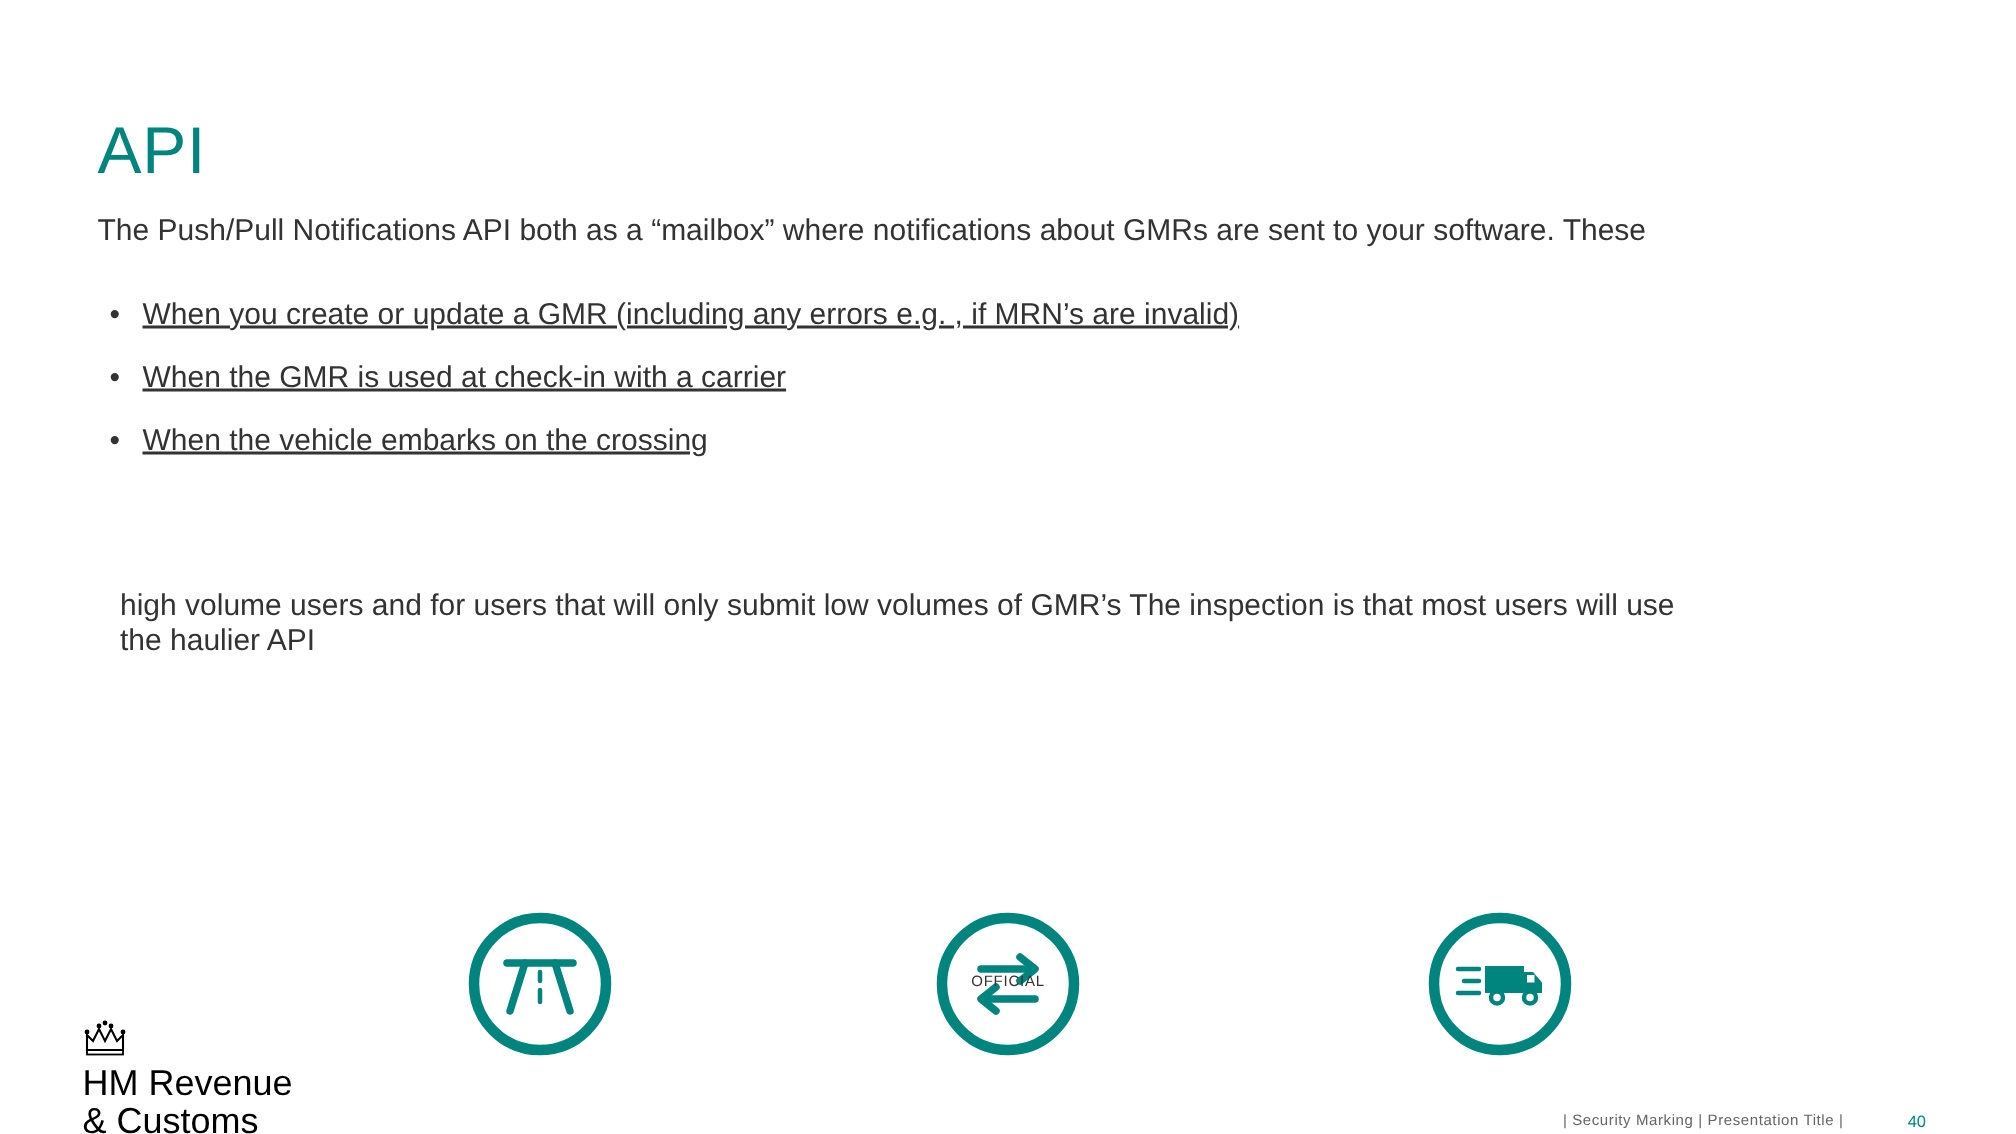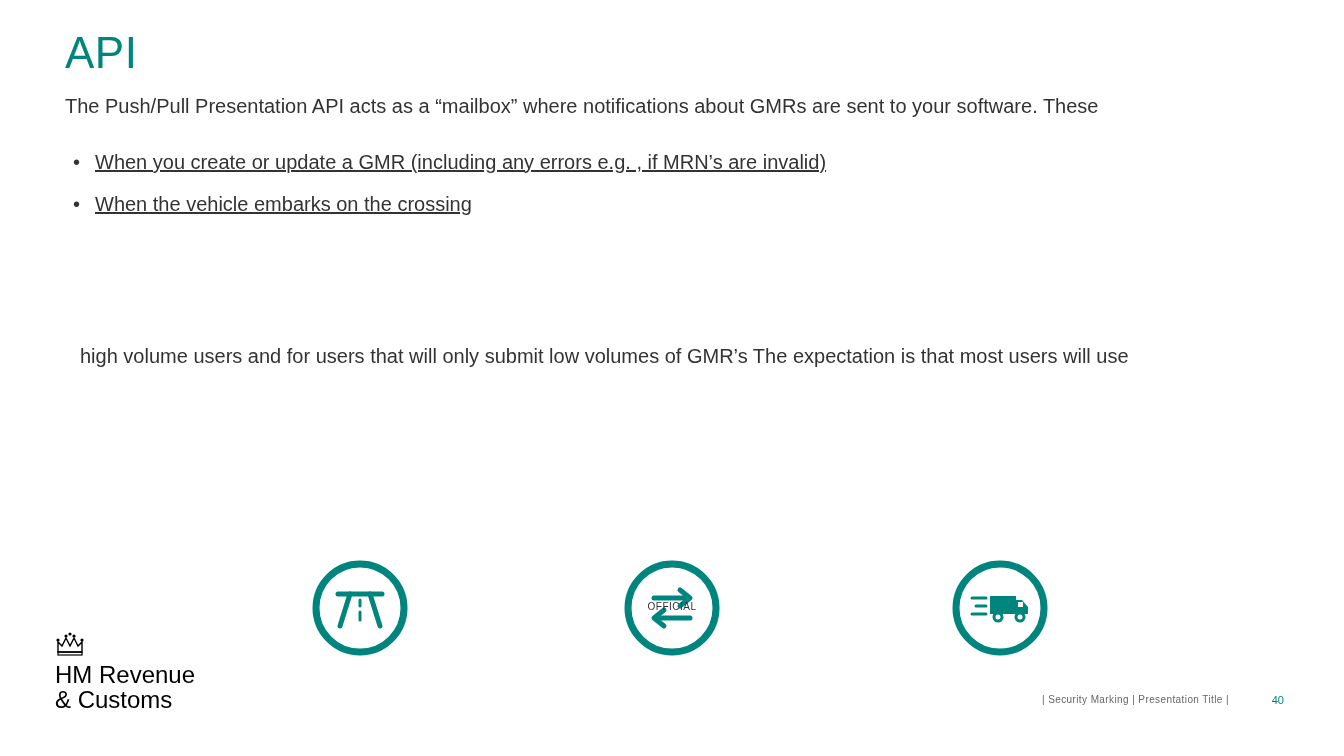"API" .slide { margin-top: none -> 48px }
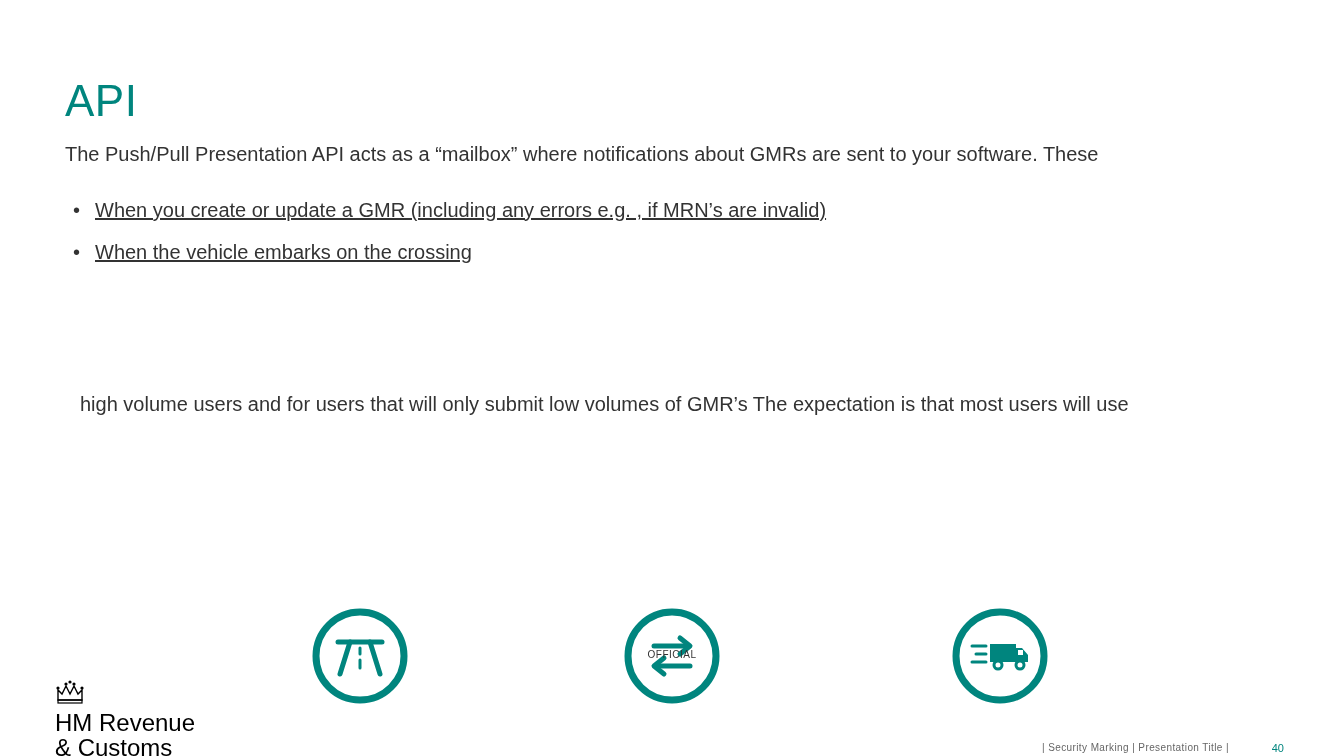"The Push/Pull Presentation API acts" span { text: Presentation API acts -> Notifications API both }
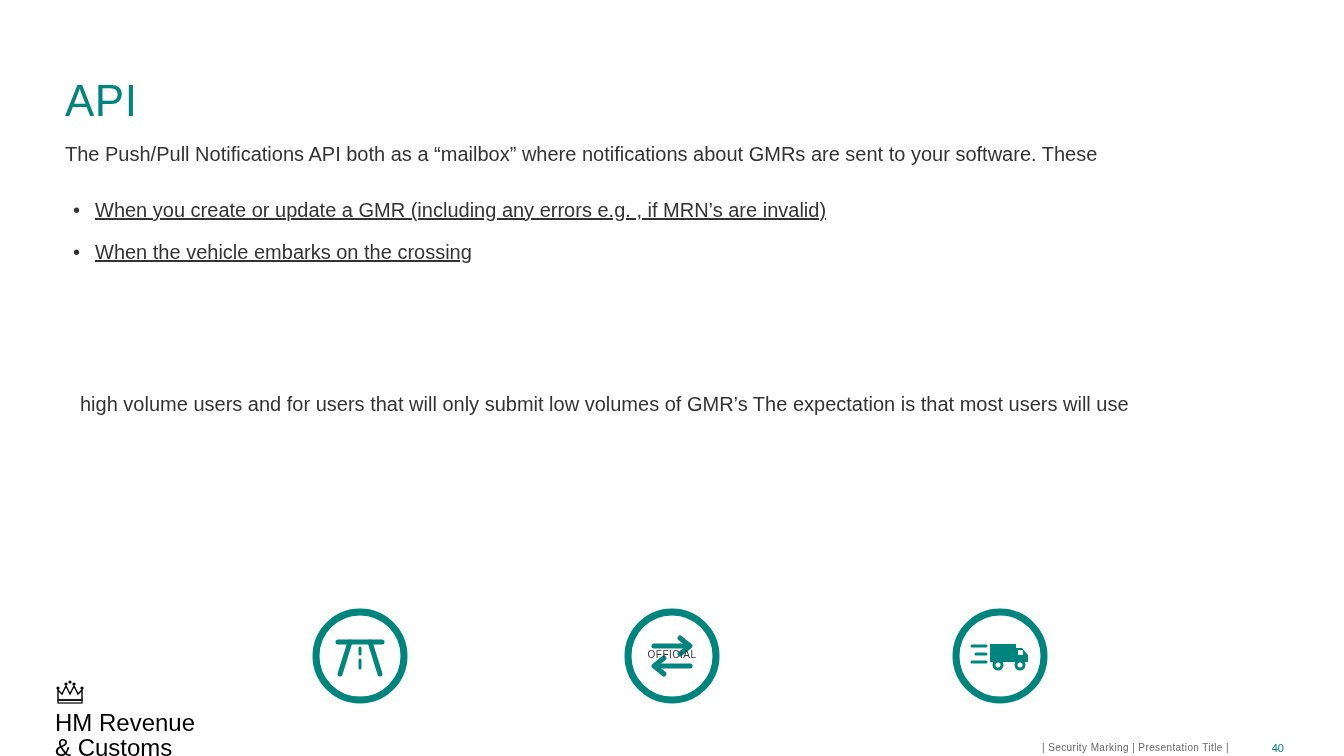"When the GMR is used" li { html: none -> <li>When the GMR is used at check-in with a carrier</li> }
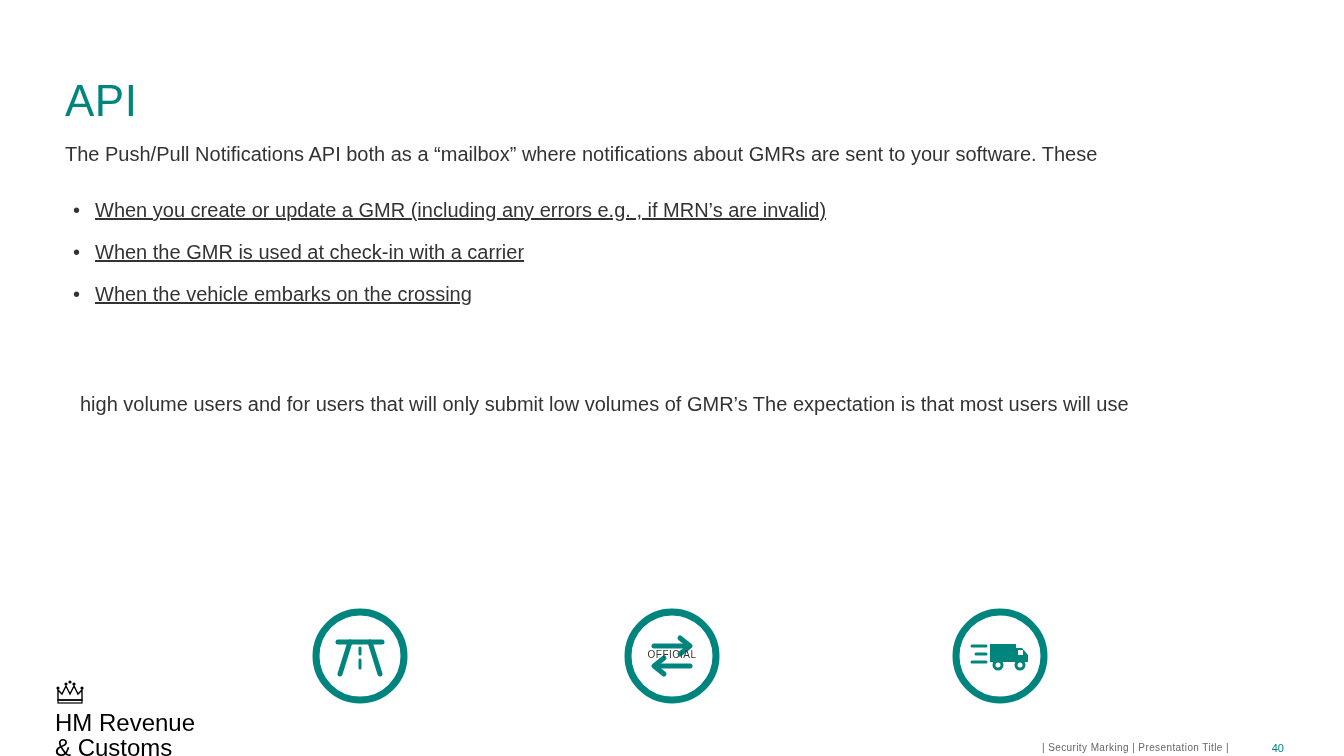"high volume users and for" span.indent2 { text: expectation -> inspection }
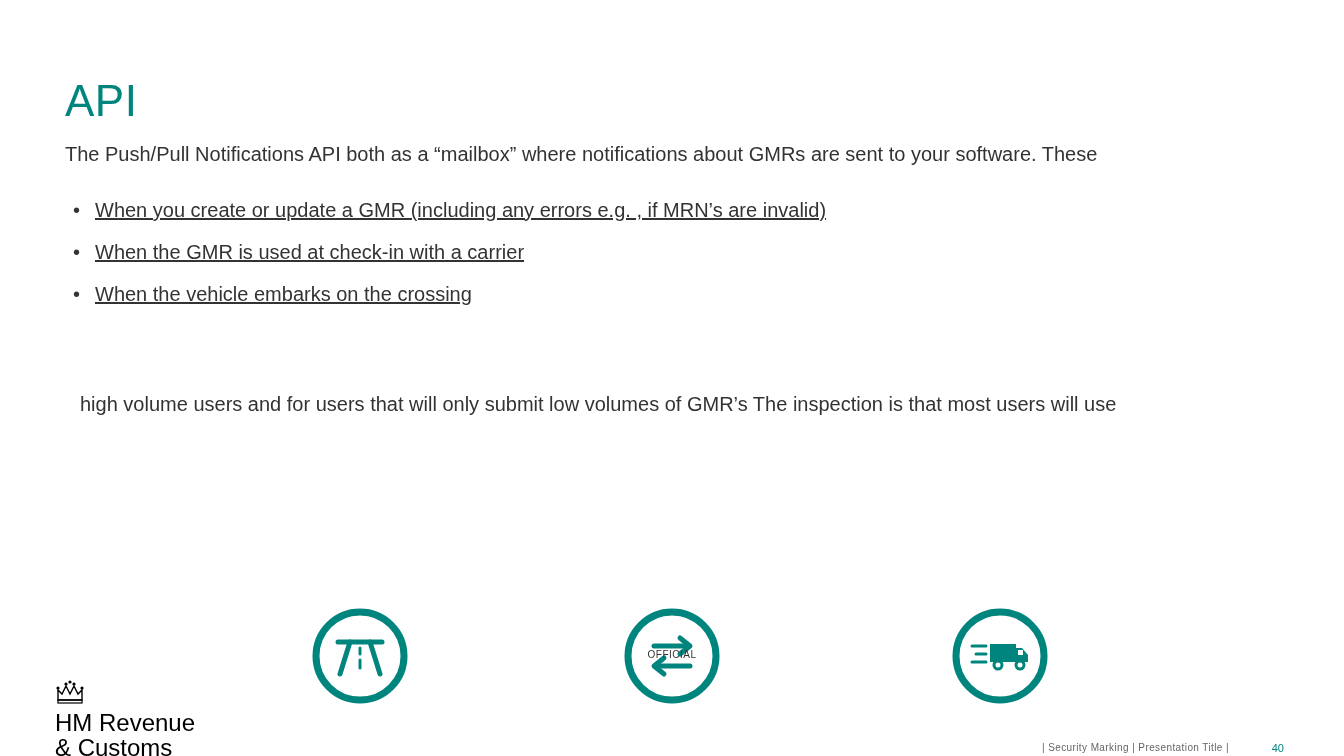"the haulier API" span.indent2 { html: none -> <span>the haulier API</span> }
